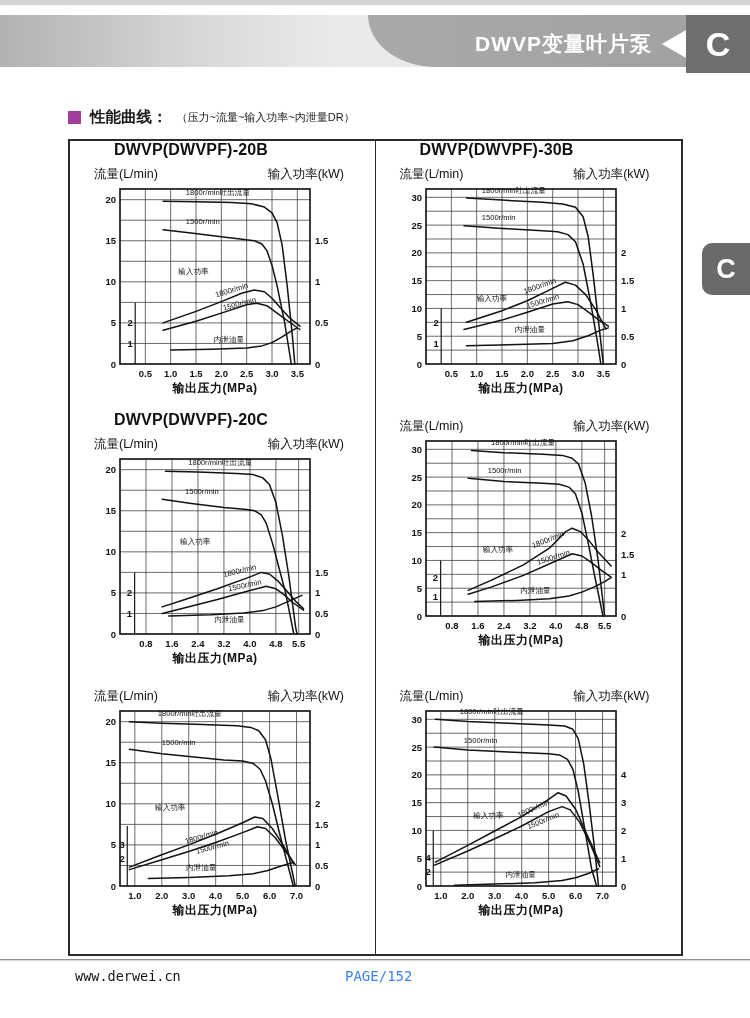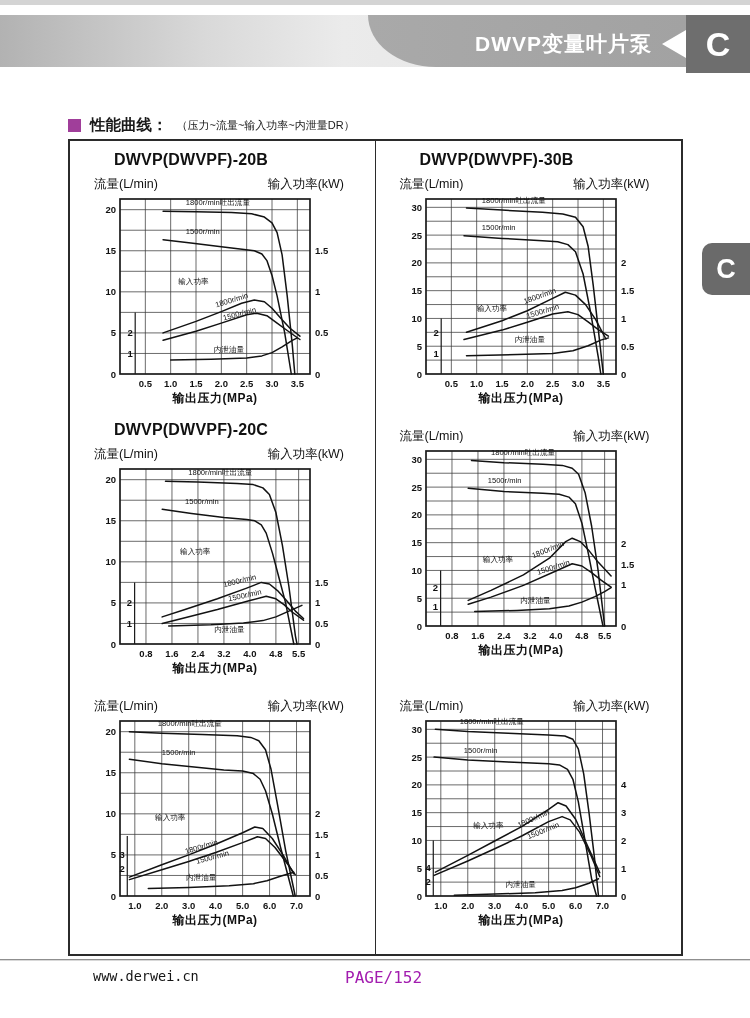"性能曲线：" .section-header { top: 115px -> 107px }
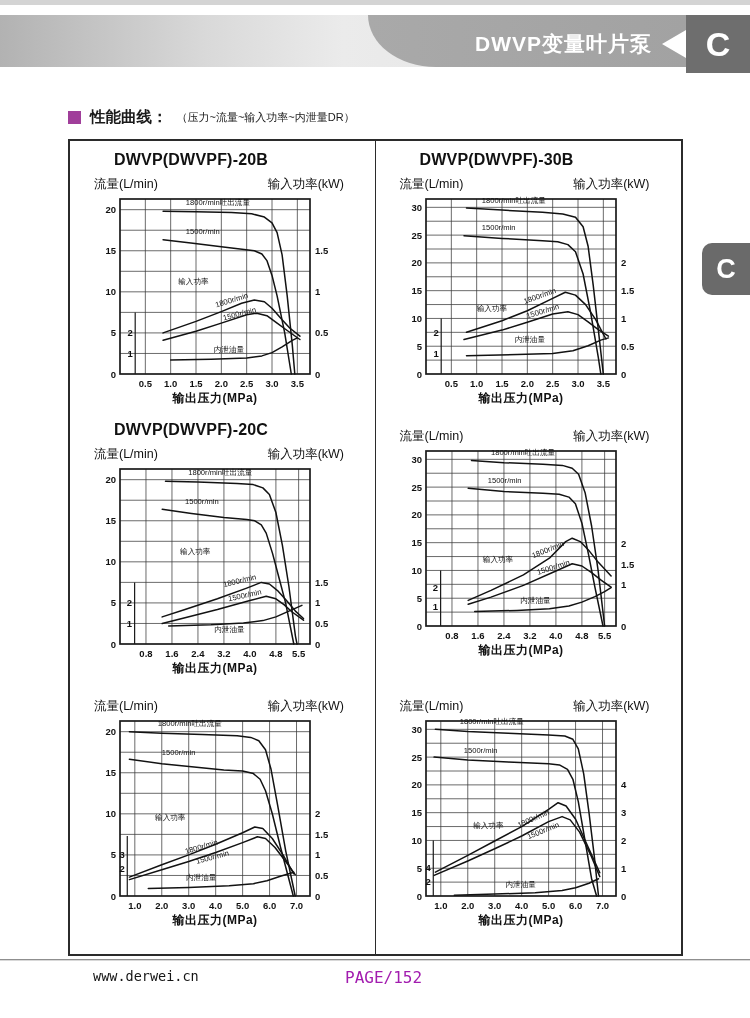"DWVP(DWVPF)-20B" .panel { padding-top: 10px -> none }
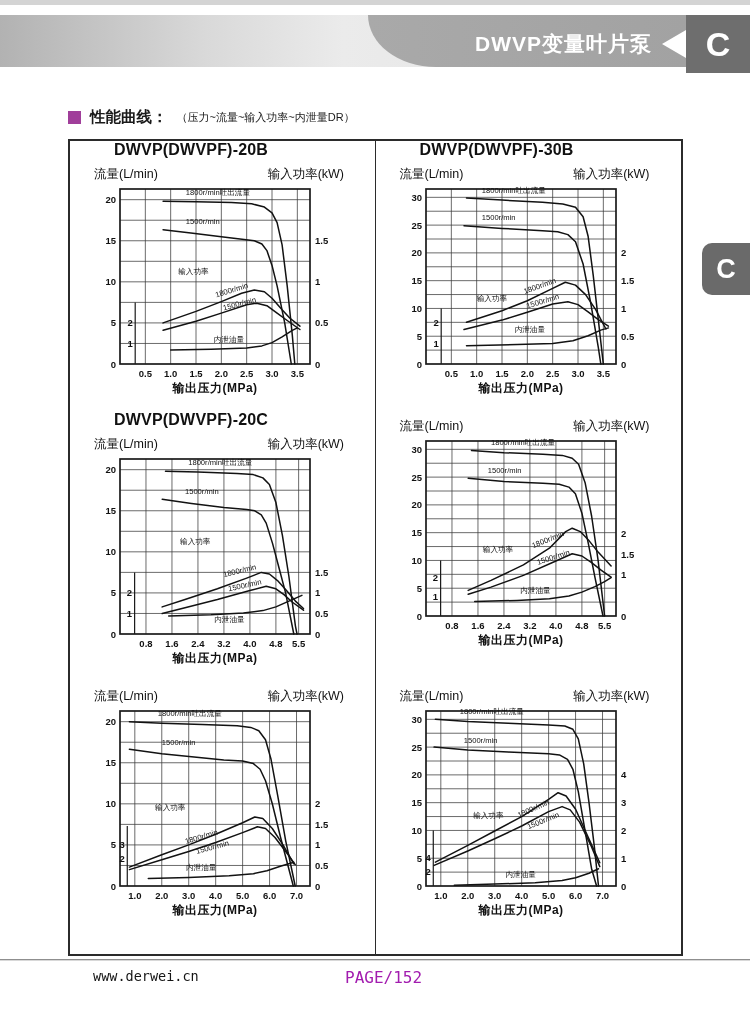"www.derwei.cn" .footer-site { left: 93px -> 75px }
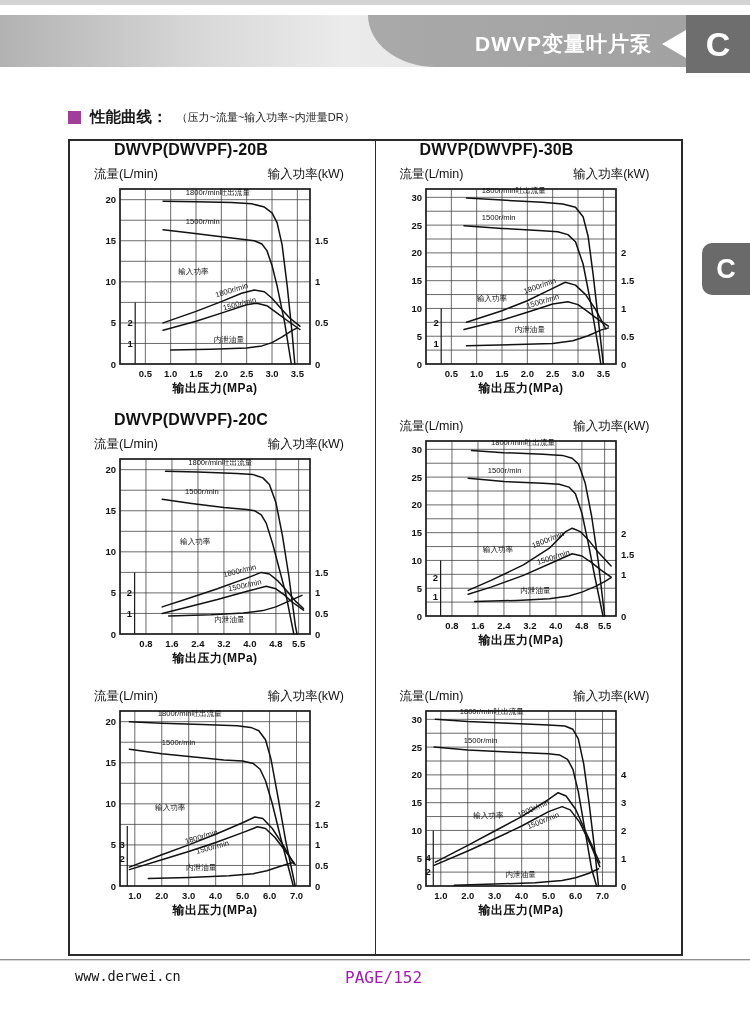"PAGE/152" .footer-page { color: #a21caf -> #3b82f6; font-size: 16px -> 14px }
